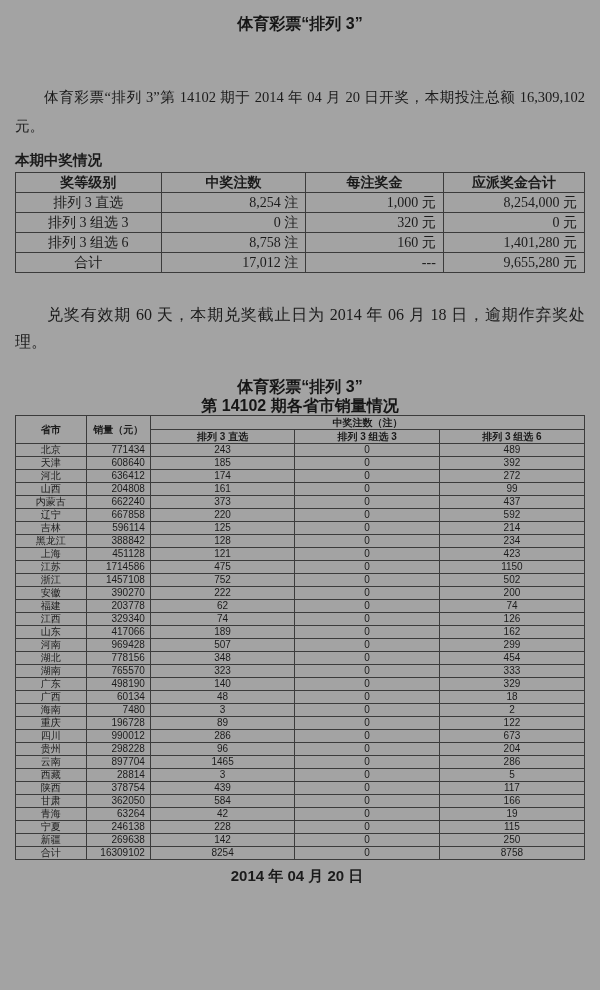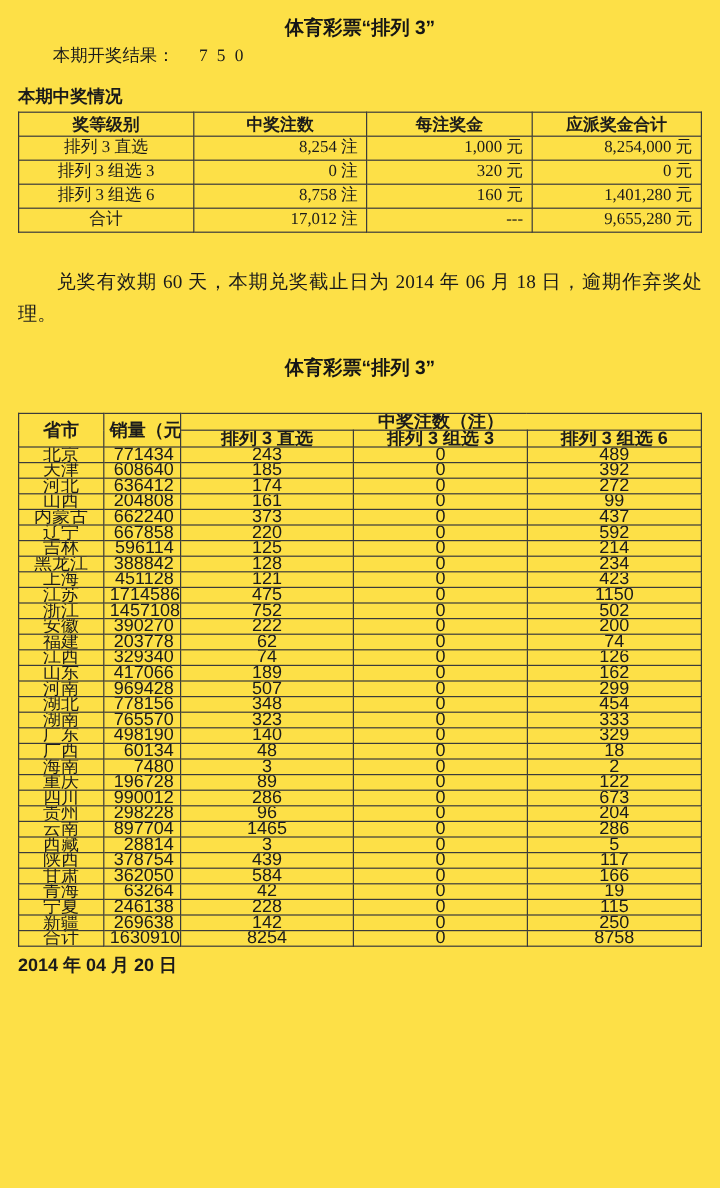"体育彩票“排列 3”" .page { background: #fde047 -> #a3a3a3 }
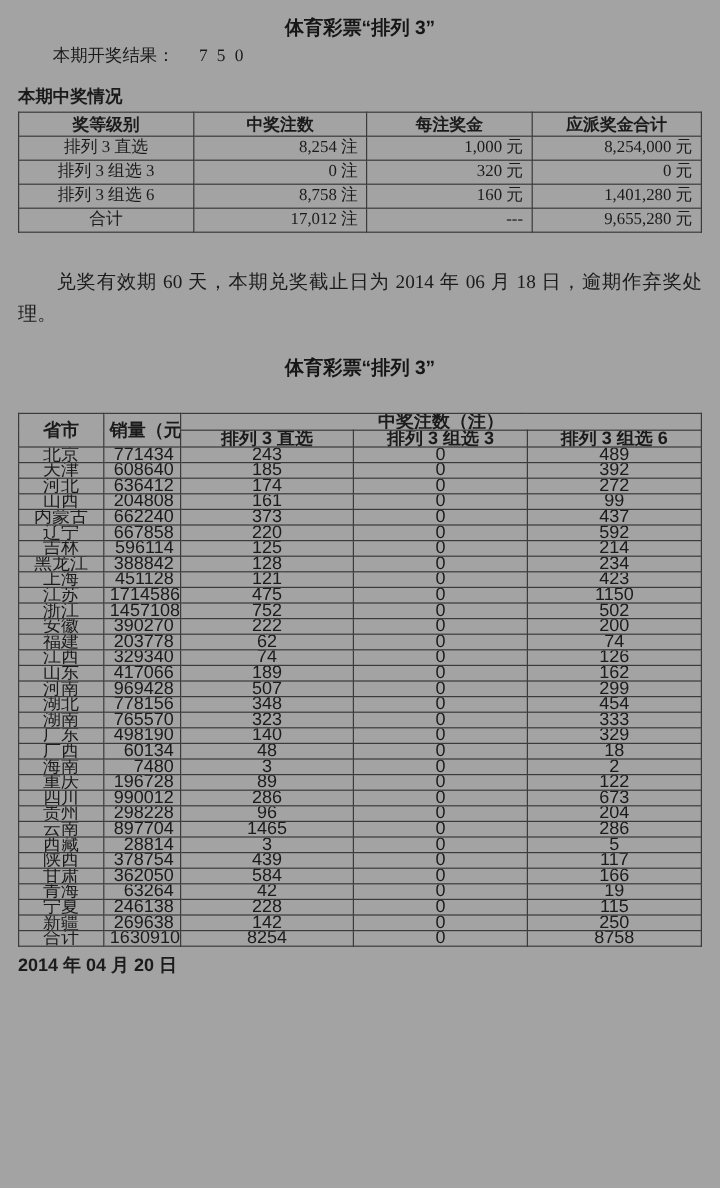"体育彩票“排列 3”第 14102 期于 2014" p.intro { html: none -> <p>体育彩票“排列 3”第 14102 期于 2014 年 04 月 20 日开奖，本期投注总额 16,309,102 元。</p> }
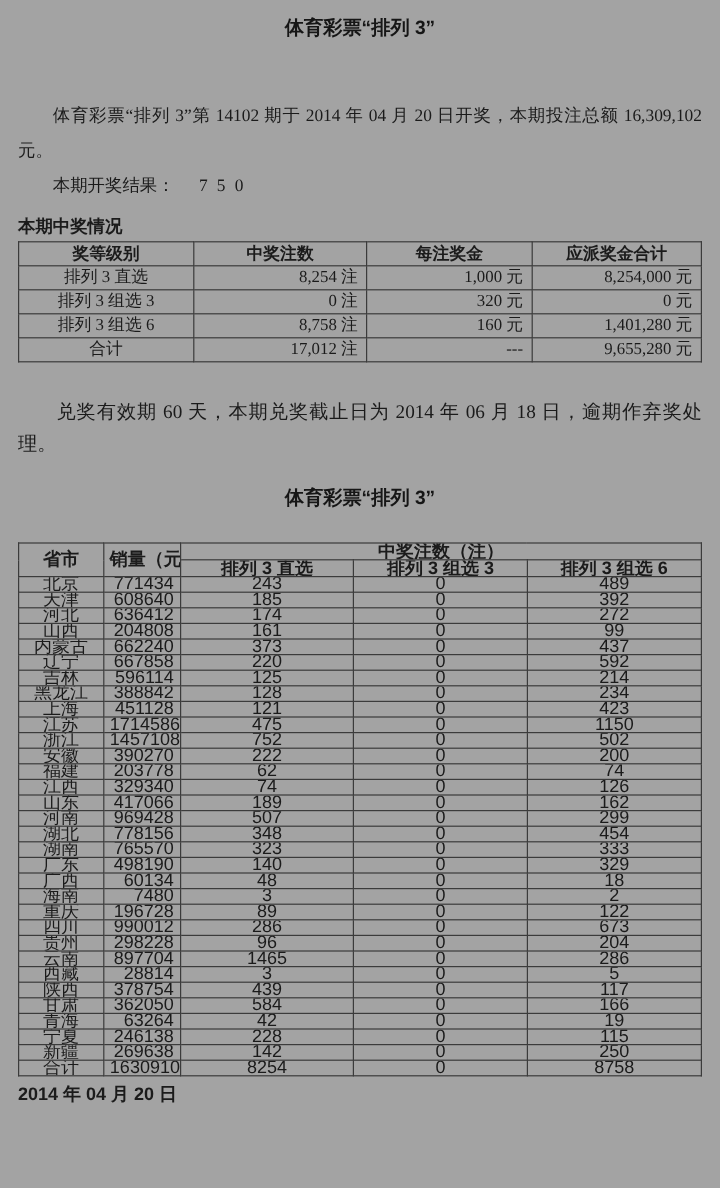"本期开奖结果： 7 5 0" p.result-line { html: <p> <span>本期开奖结果：</span><span>7 5 0</span> </p> -> none }
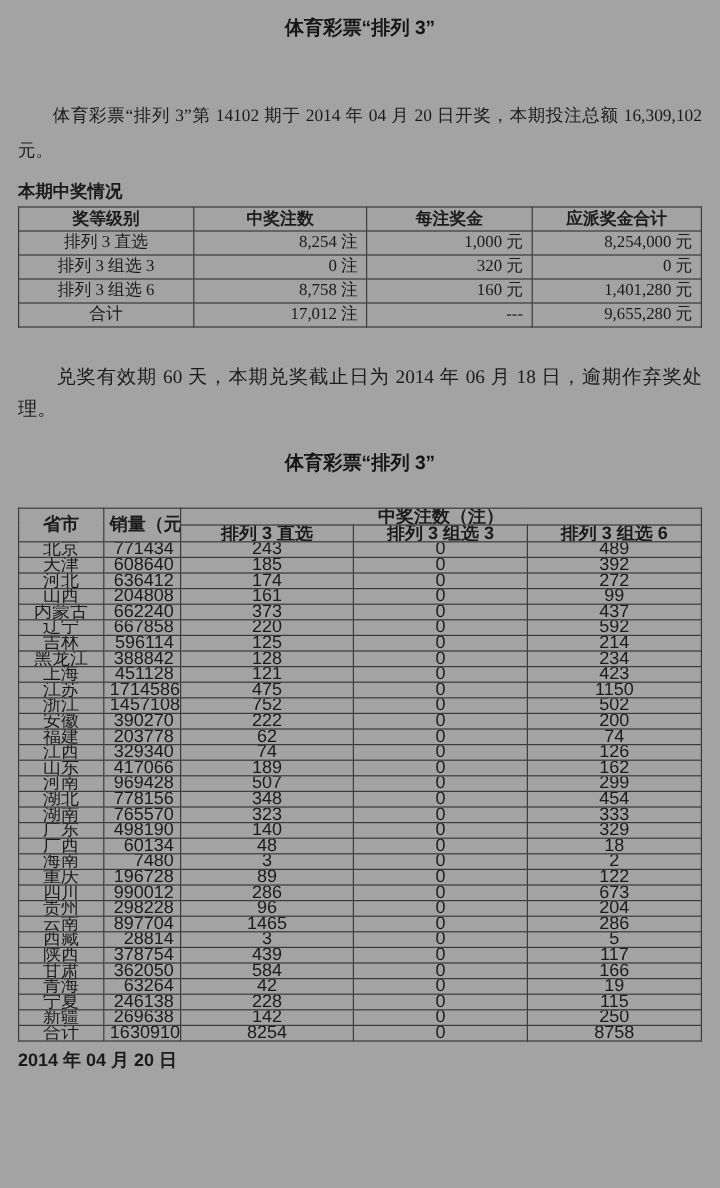"第 14102 期各省市销量情况" span { html: none -> <span>第 14102 期各省市销量情况</span> }
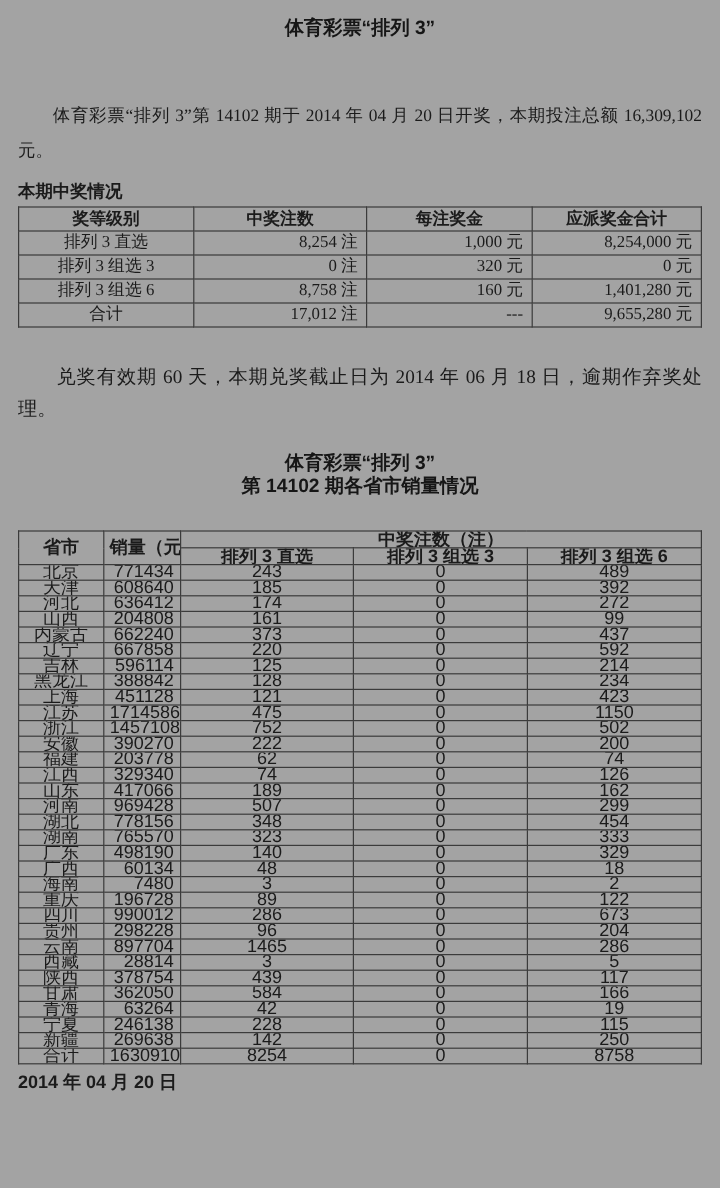"省市" table.sales { font-size: 15px -> 10px; margin-top: 27px -> none }
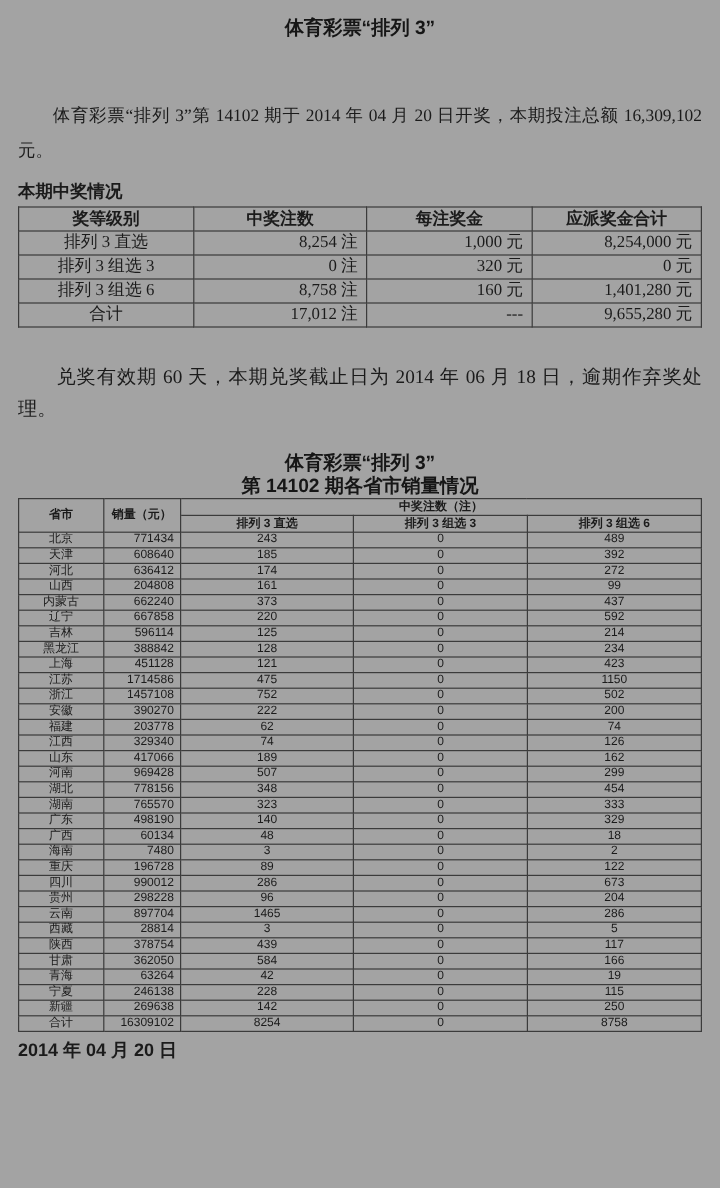"2014 年 04 月 20" .date-footer { text-align: left -> center }
